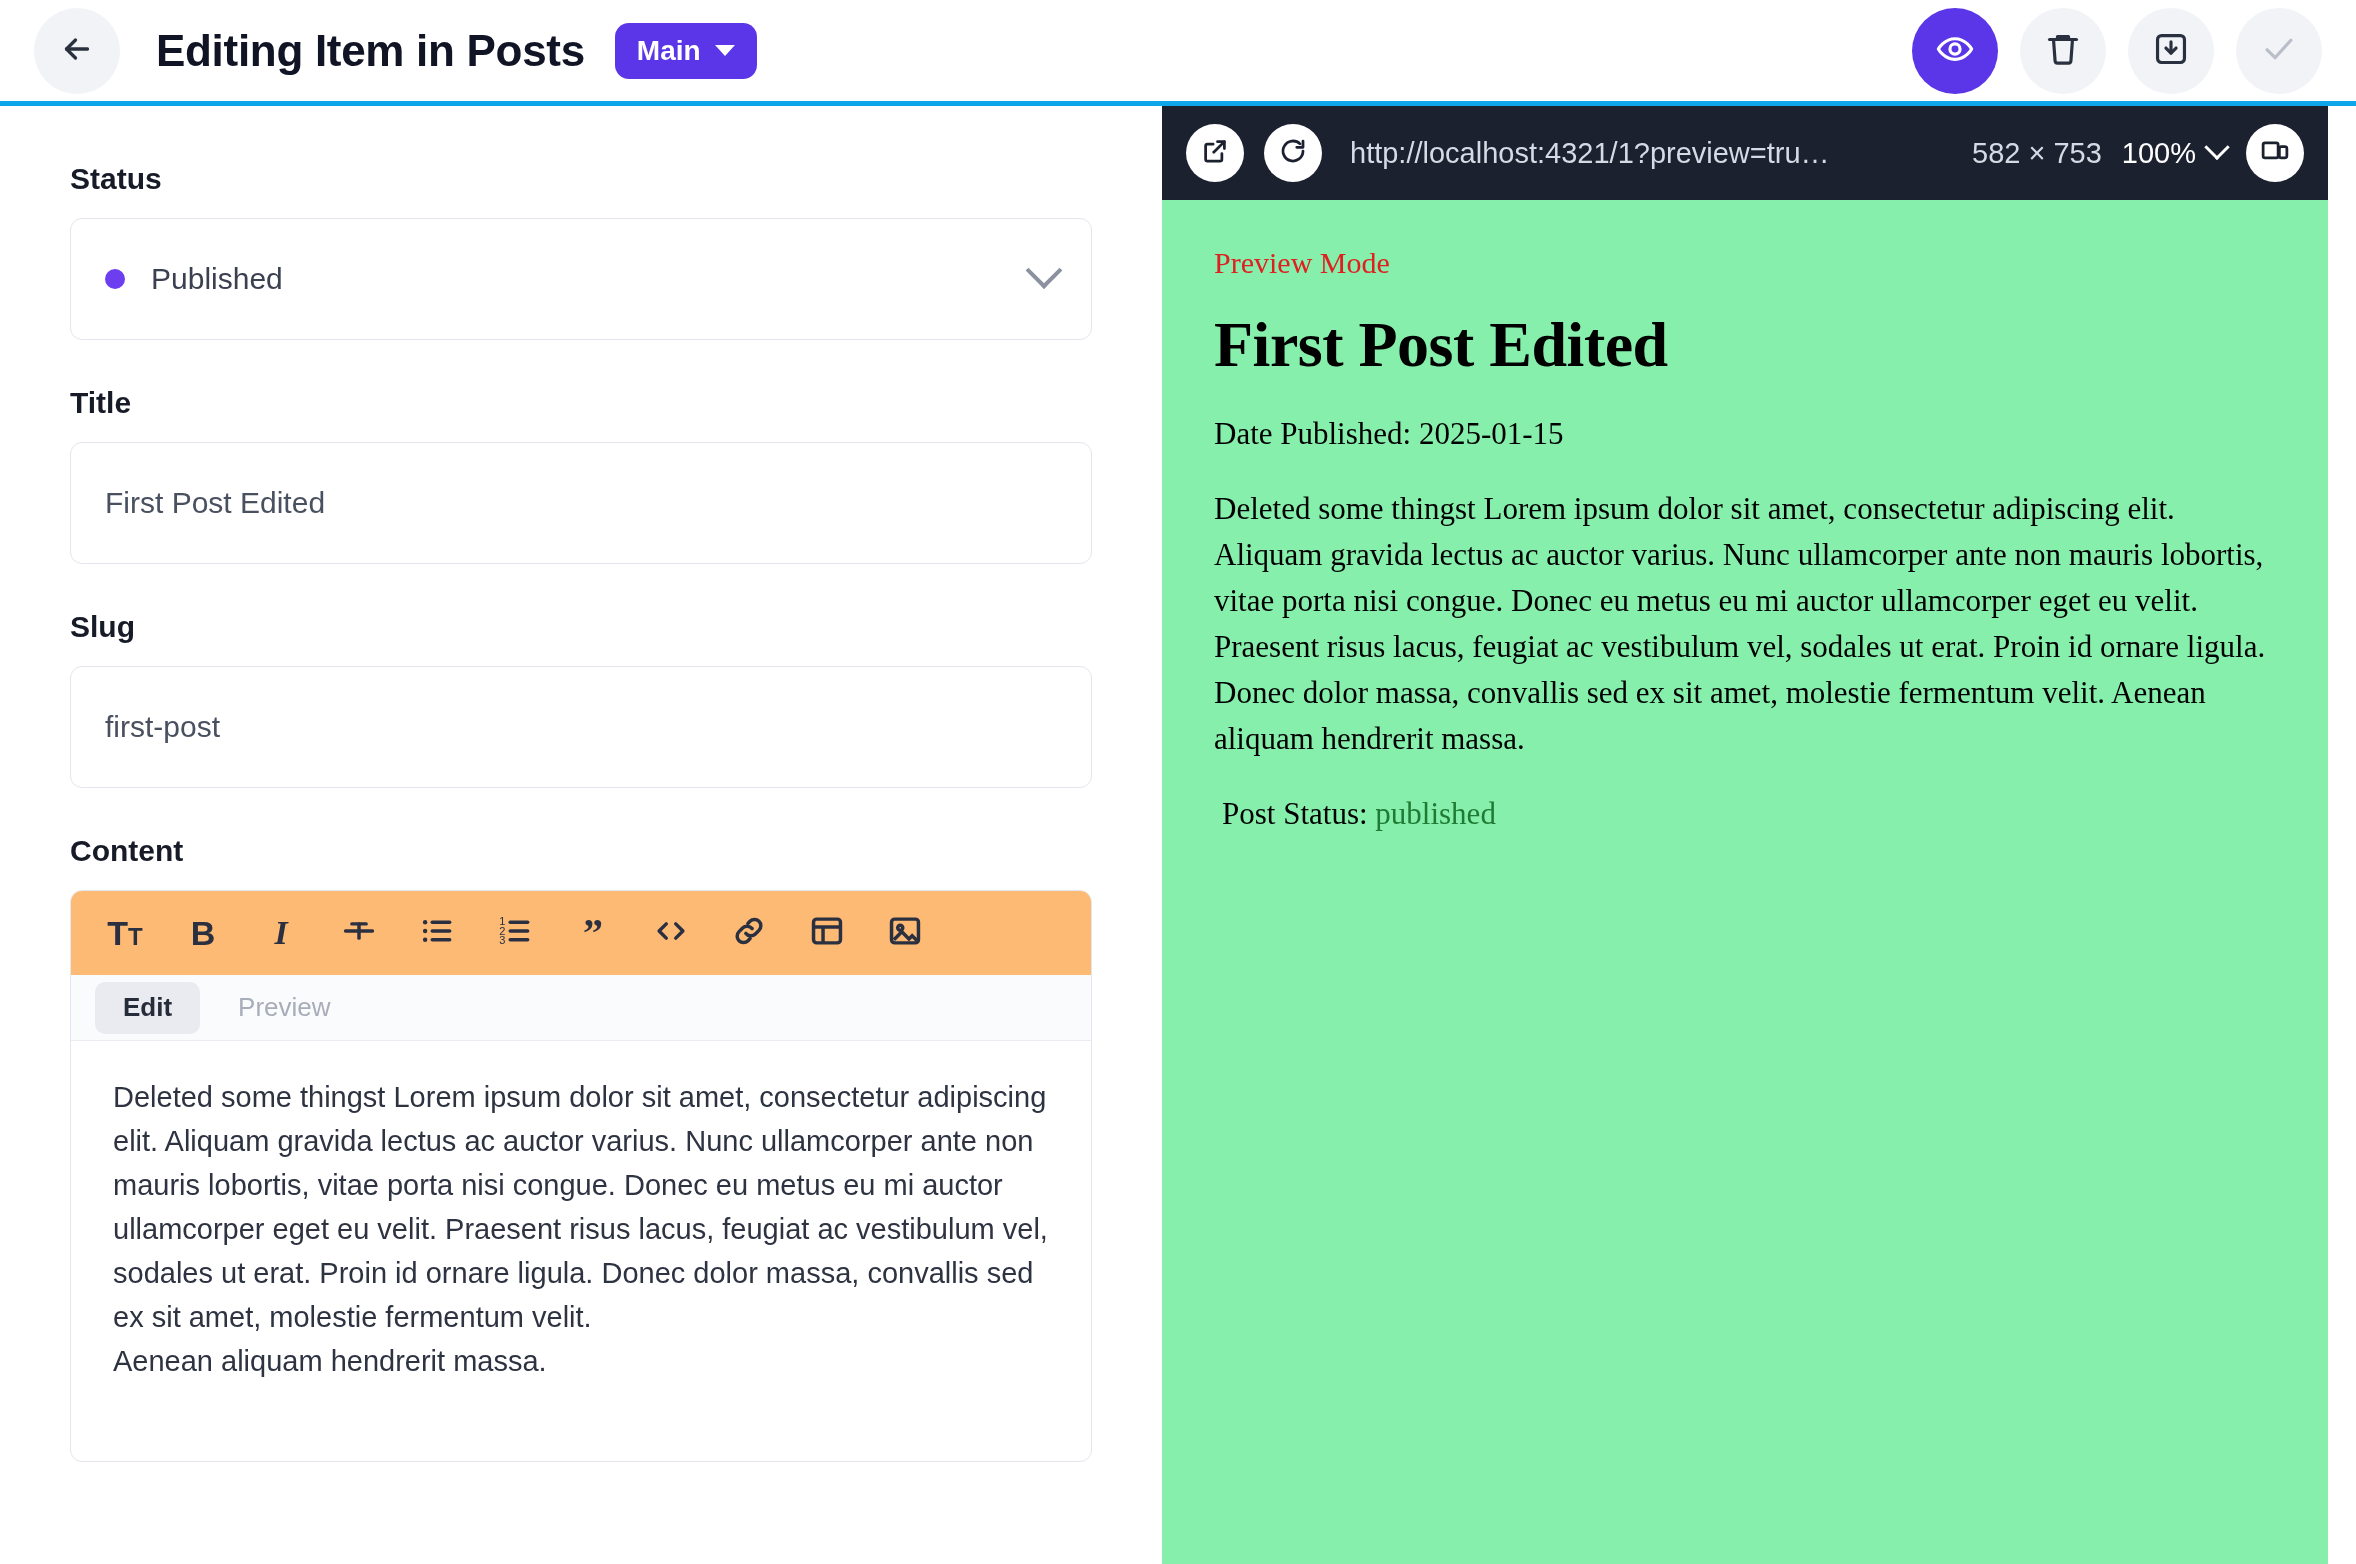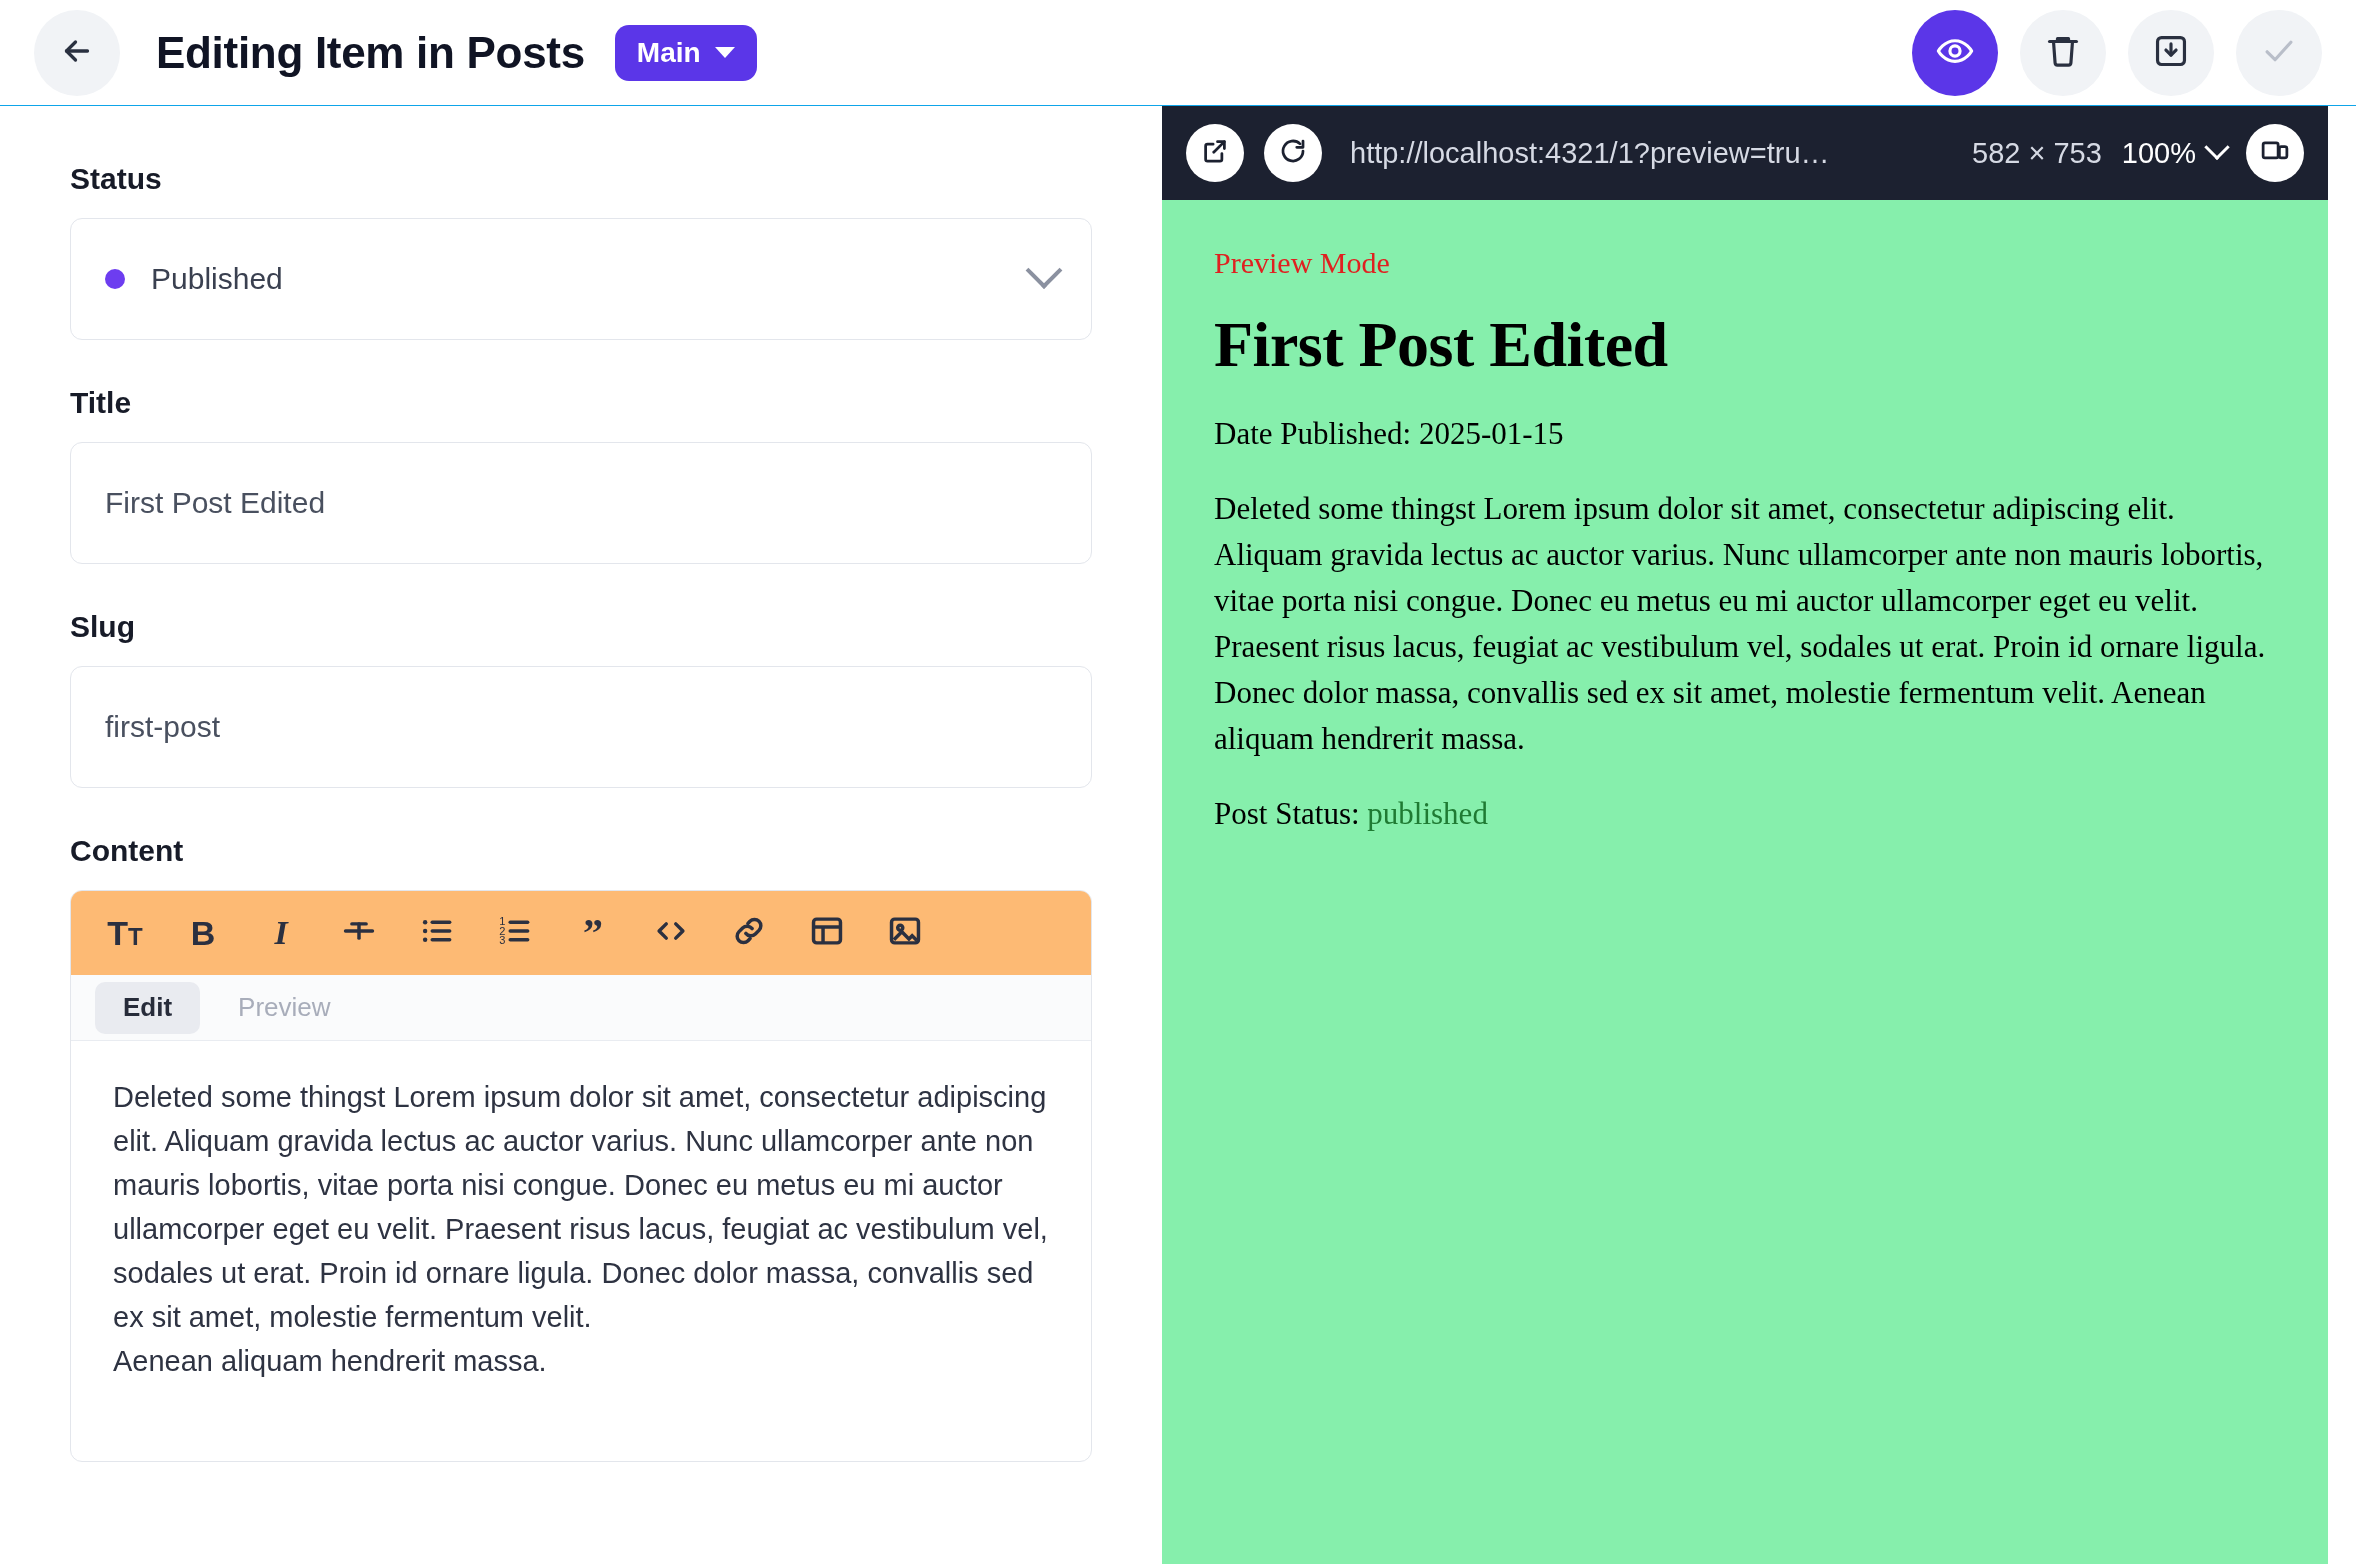"Editing Item in Posts" .topbar { border-bottom: 1px solid #0ea5e9 -> 5px solid #0ea5e9 }
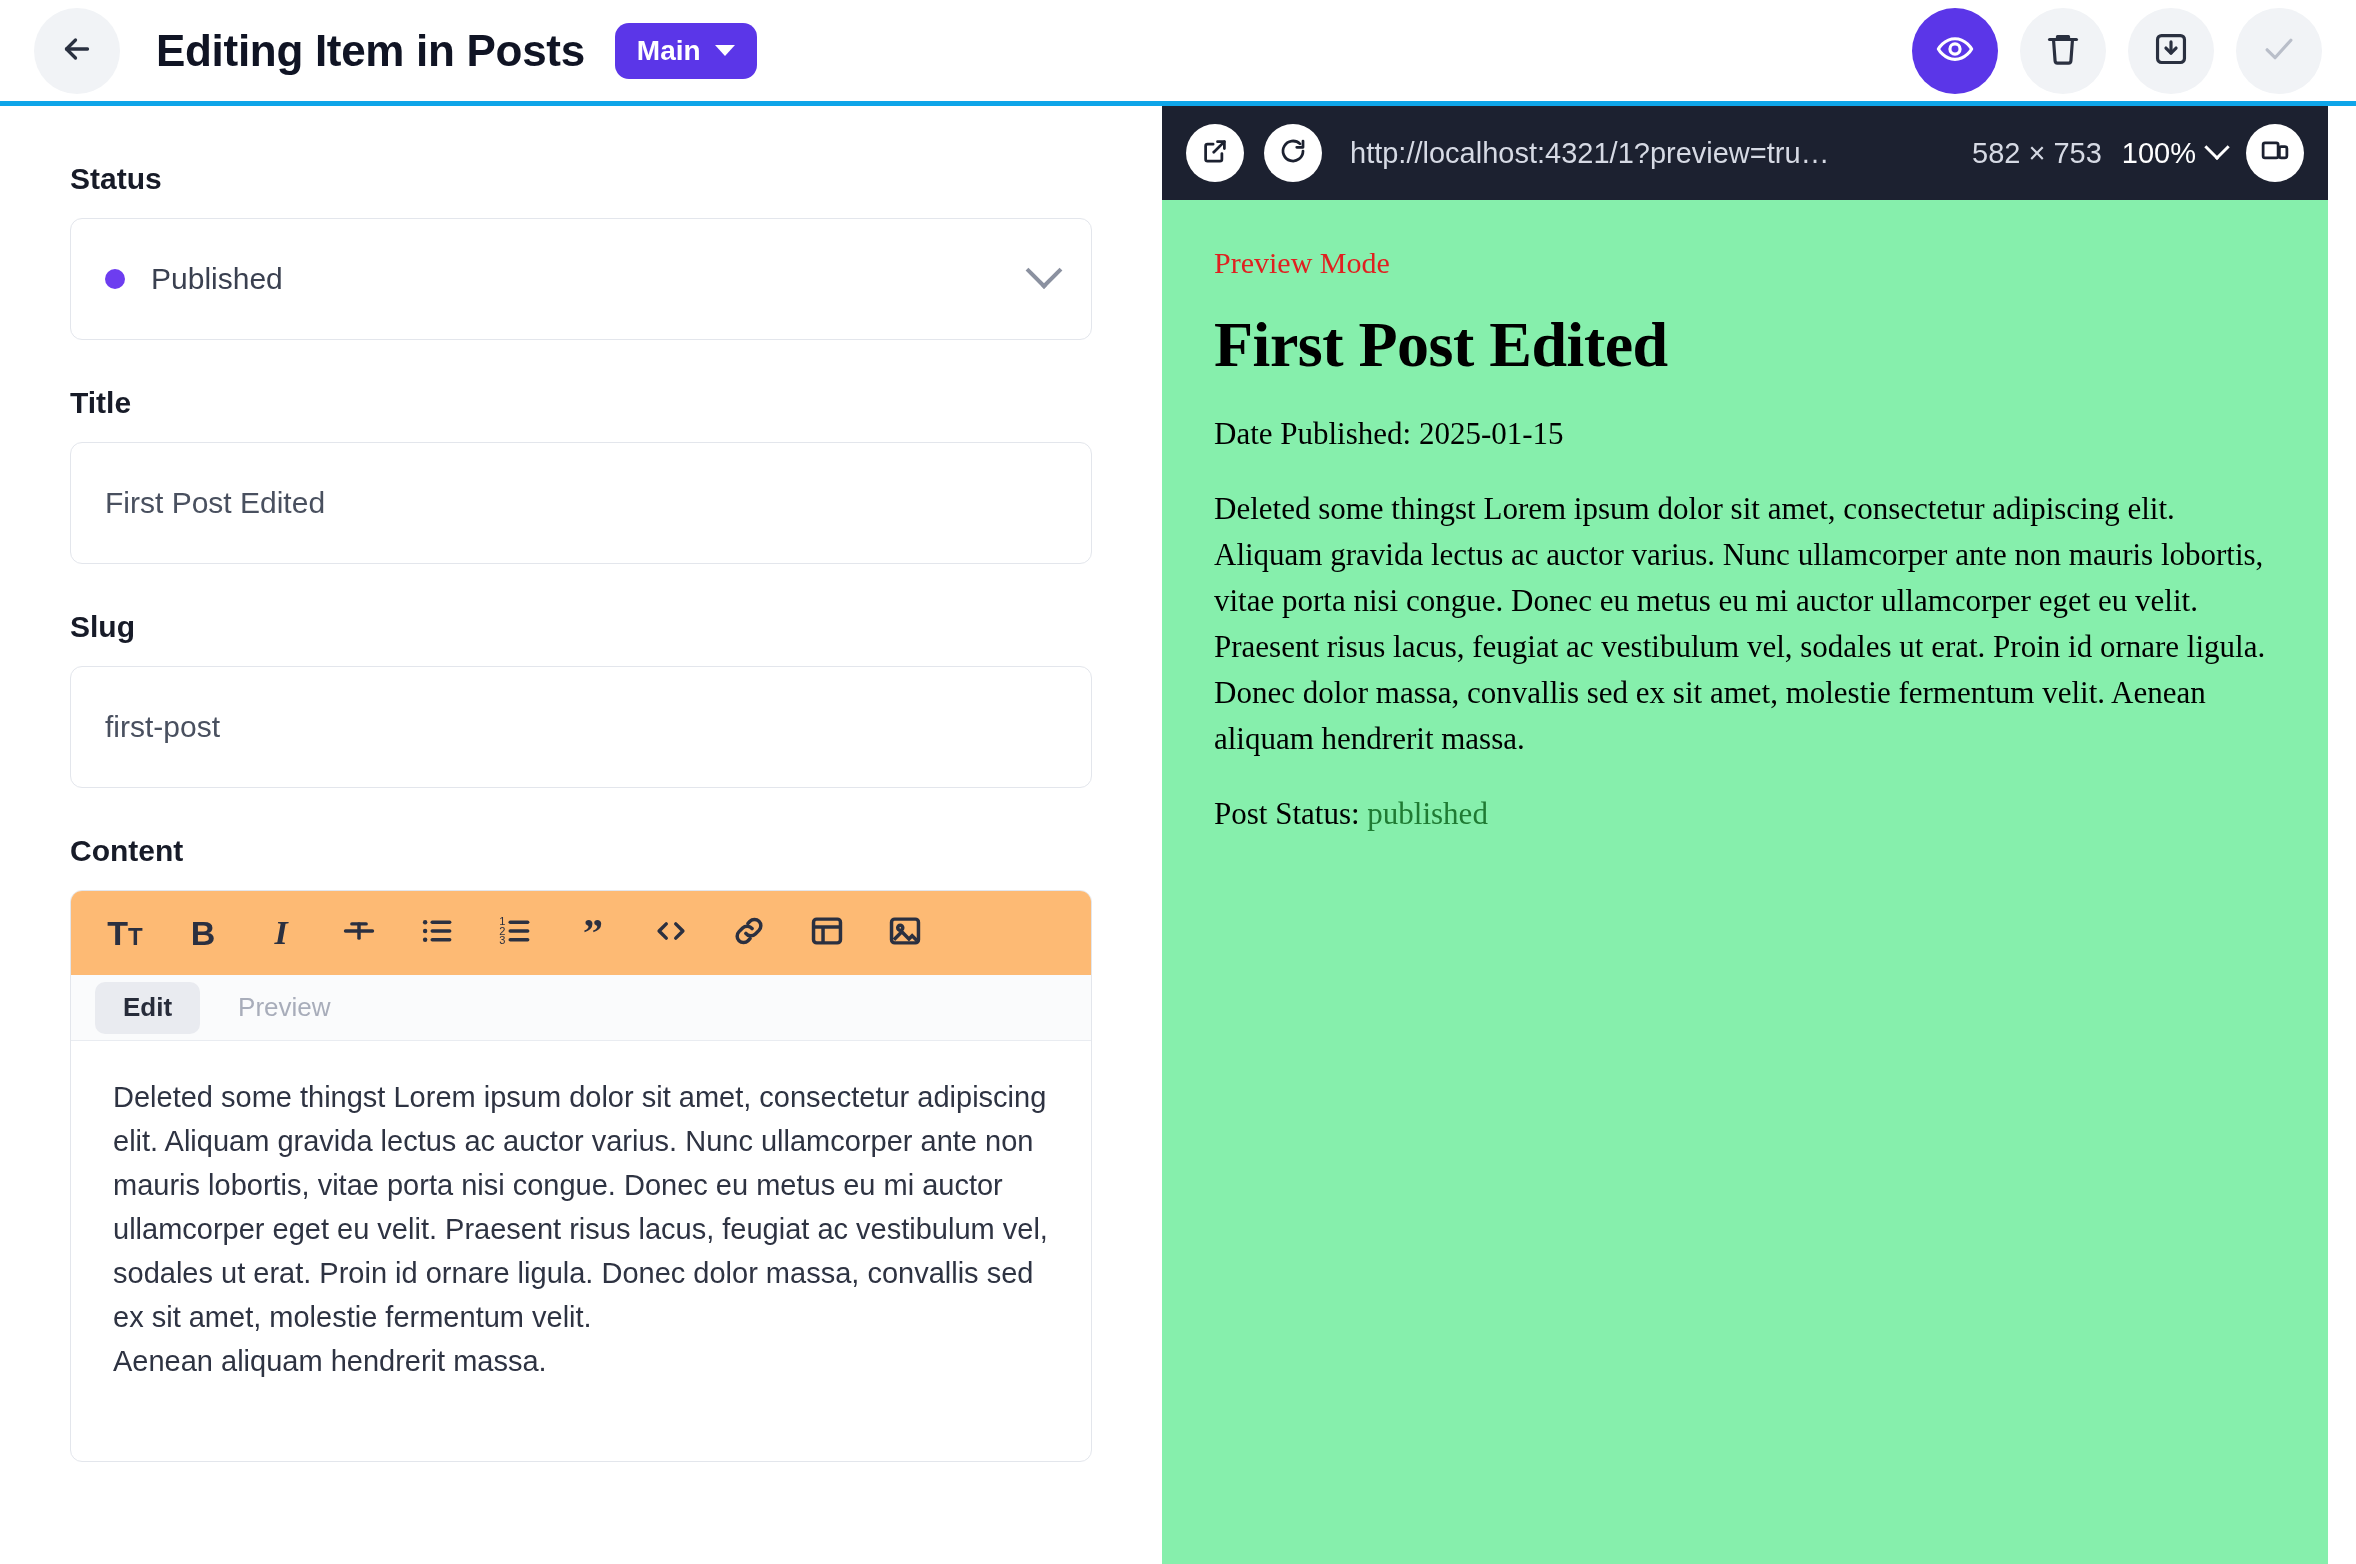"Post Status: published" .pv-status { margin: 0 -> 8px }
